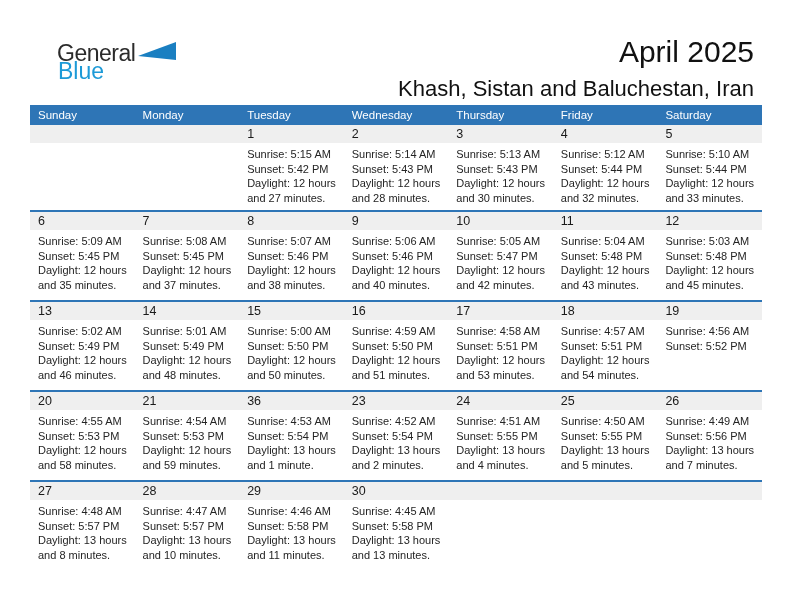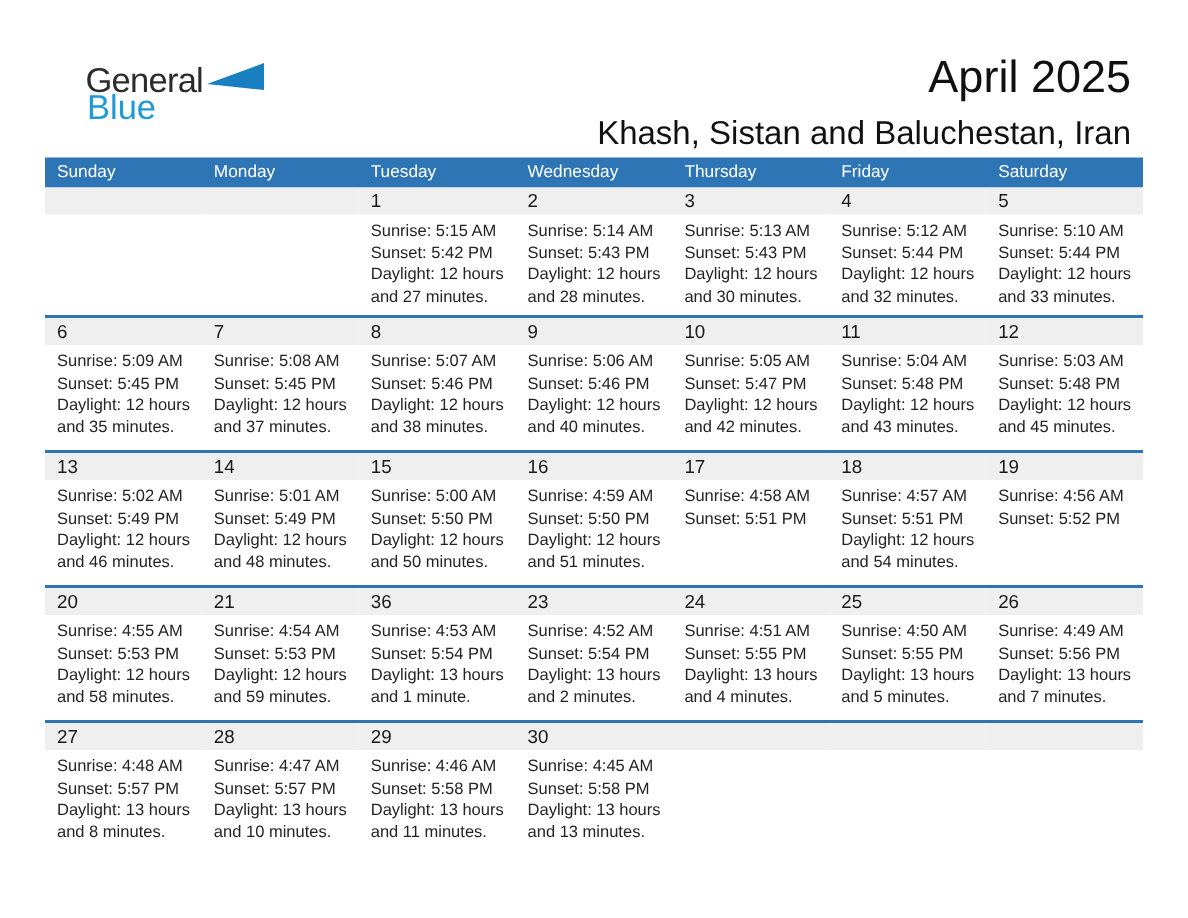"Daylight: 12 hours and 53" div { html: none -> <div>Daylight: 12 hours and 53 minutes.</div> }
